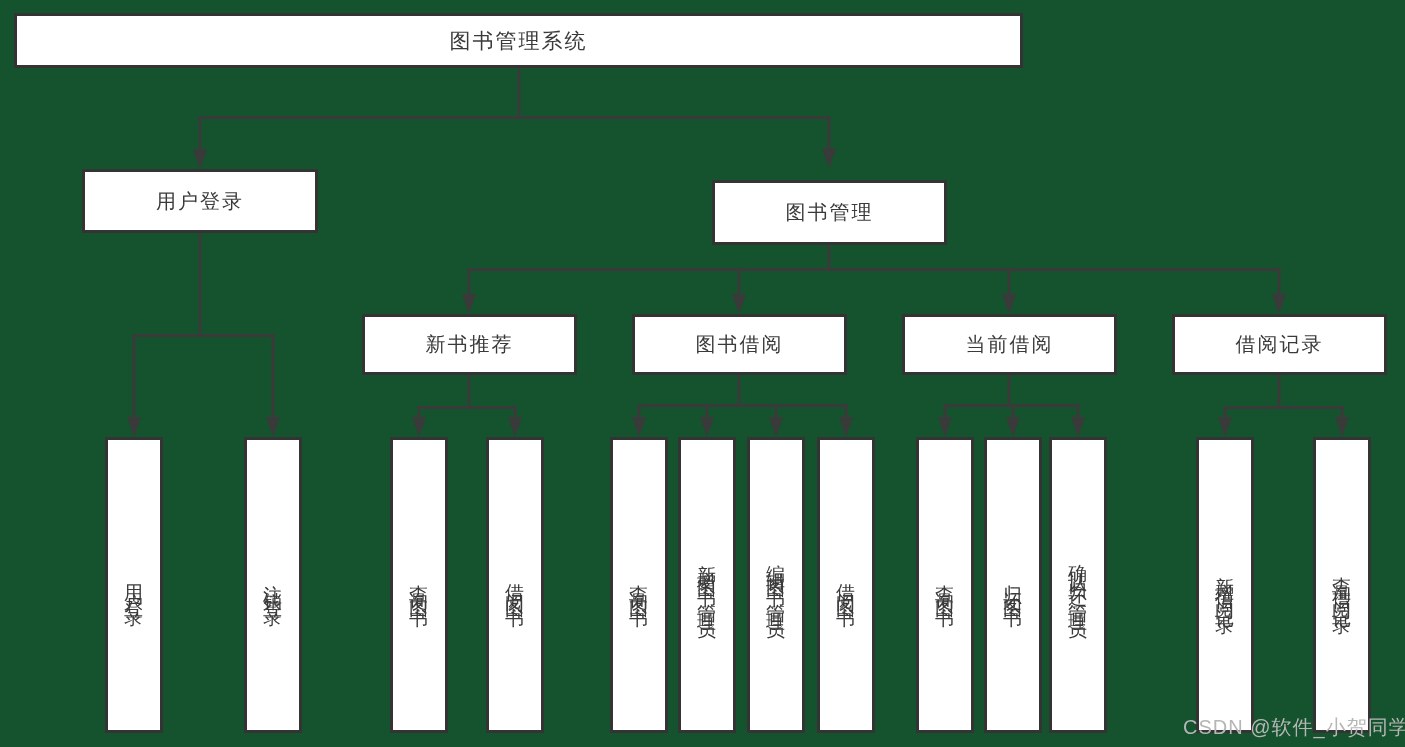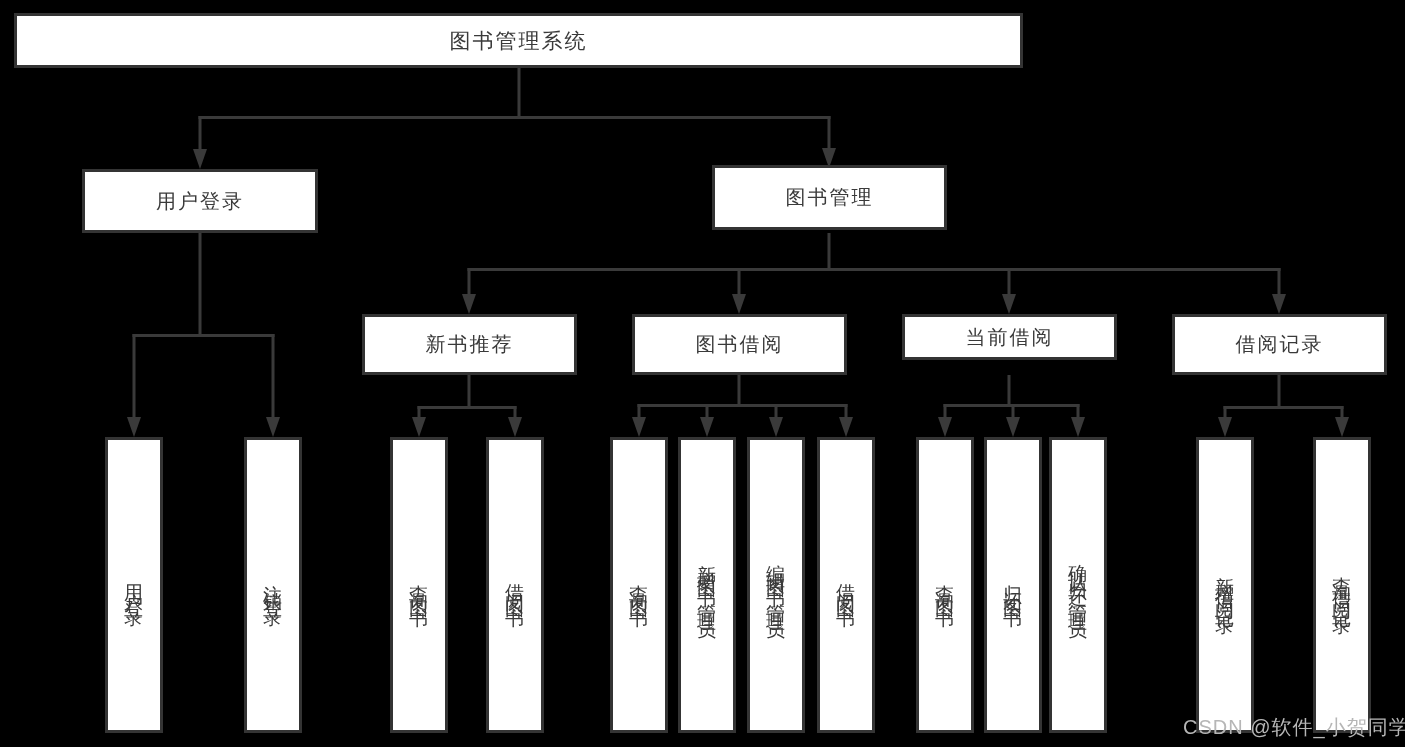"图书管理系统" .canvas { background: #000000 -> #14532d }
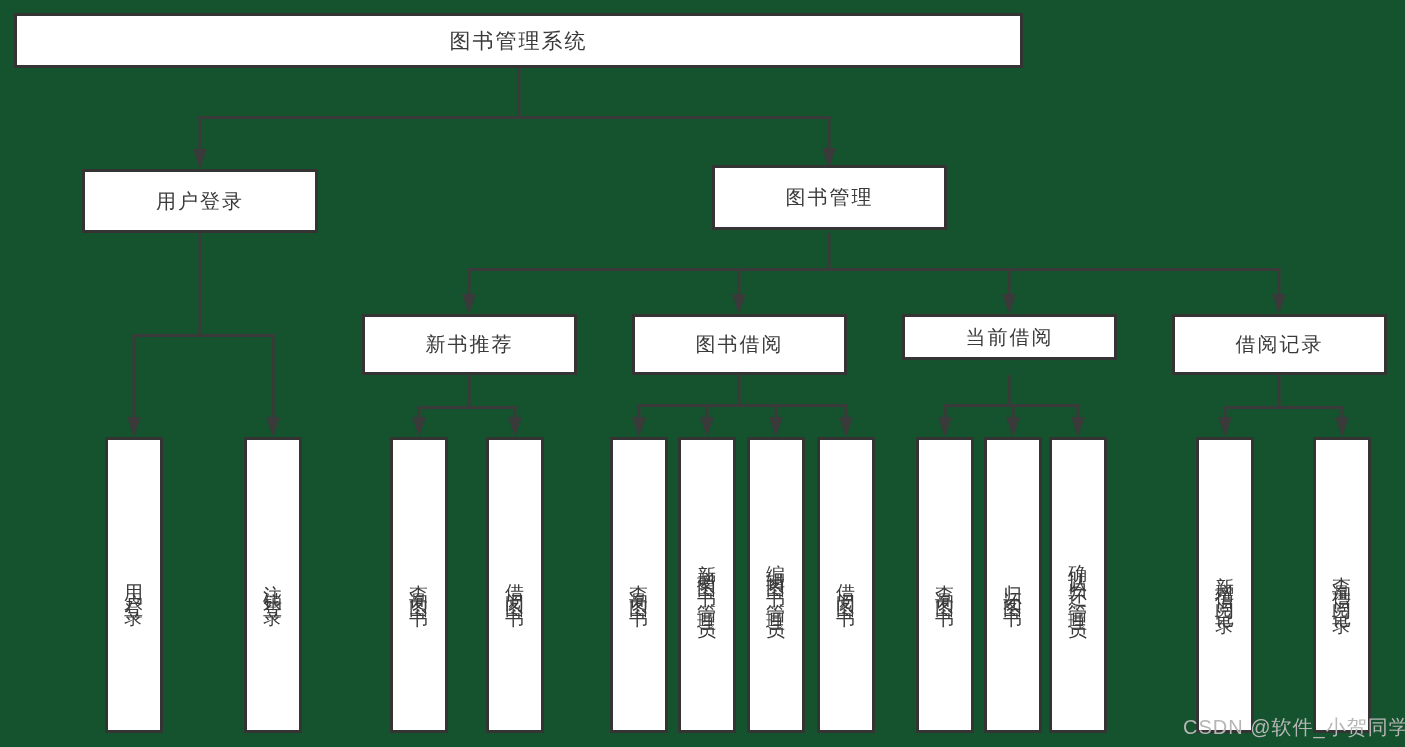"图书管理" div.box { top: 165px -> 180px }
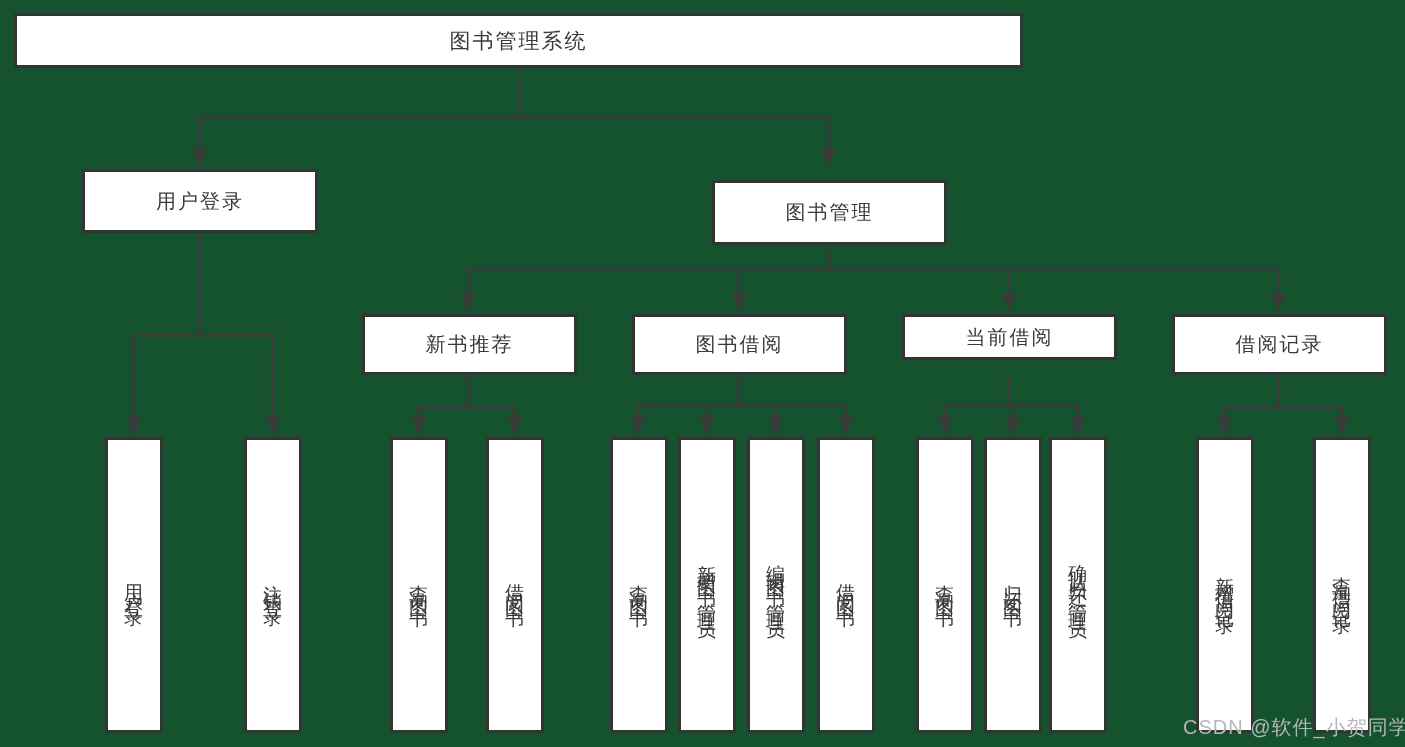"当前借阅" div.box { height: 46px -> 61px }
